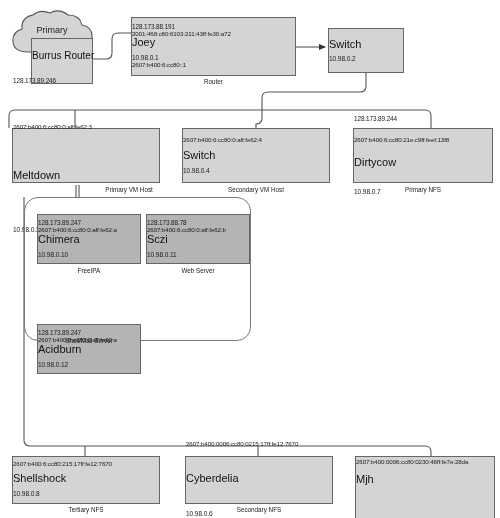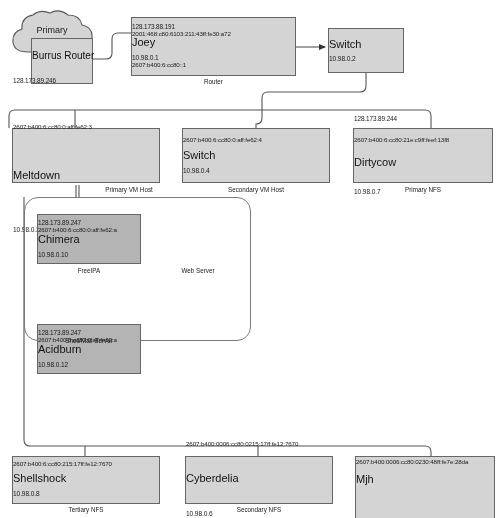"Sczi" div.node { html: none -> <div> <div>128.173.88.78</div> <div>2607:b400:6:cc80:0:aff:fe62:b</div> <div>Sczi</div> <div>10.98.0.11</div> </div> }
